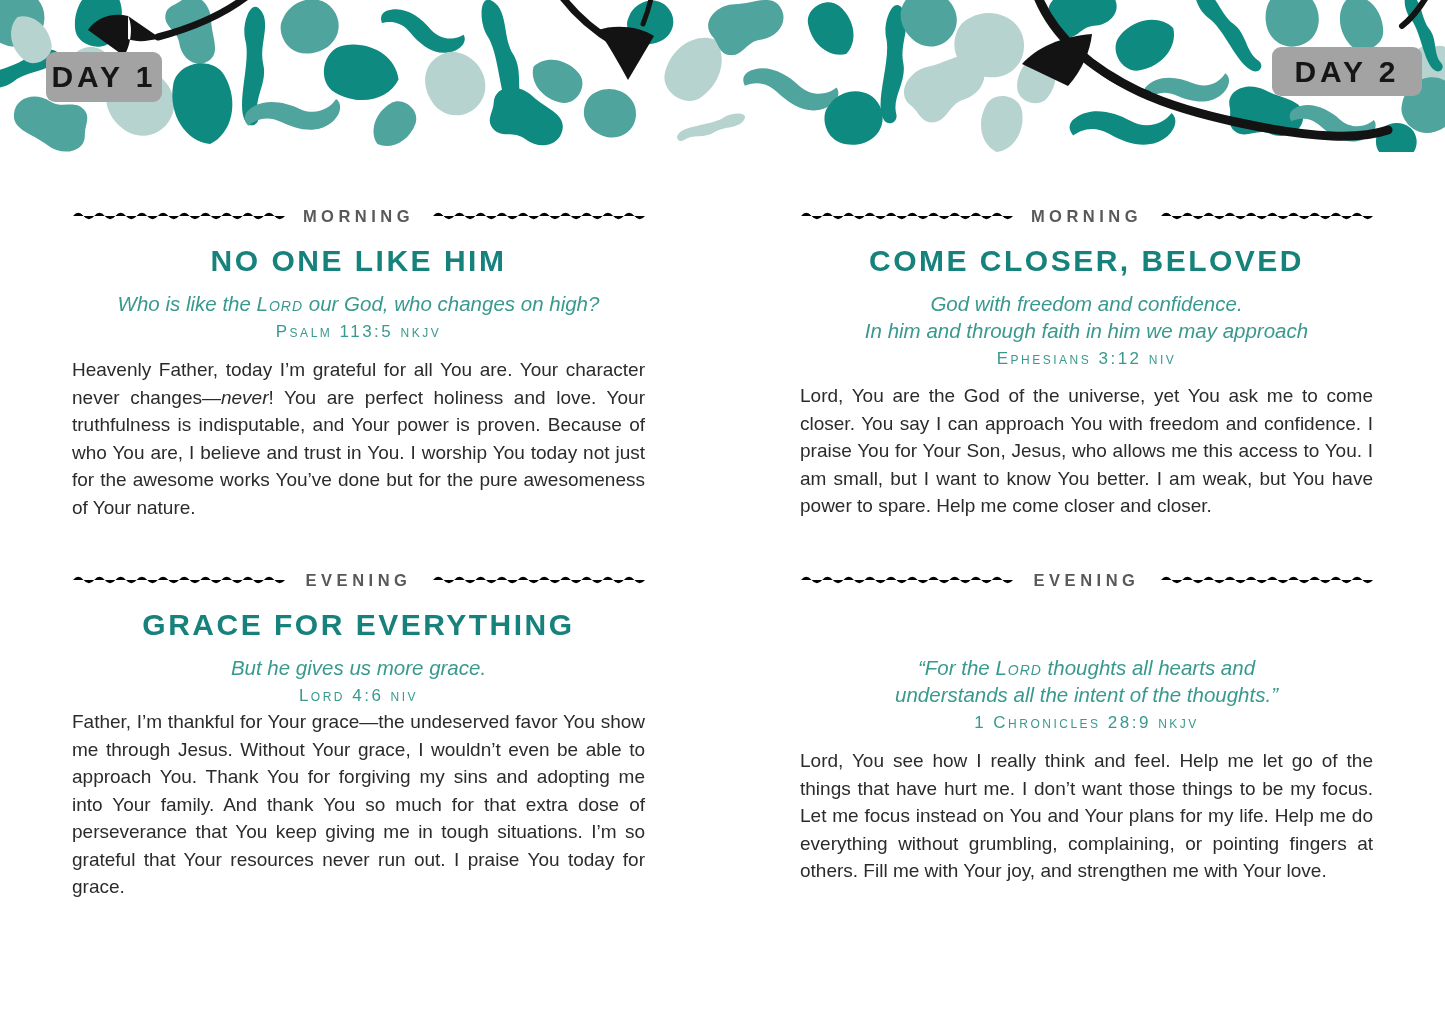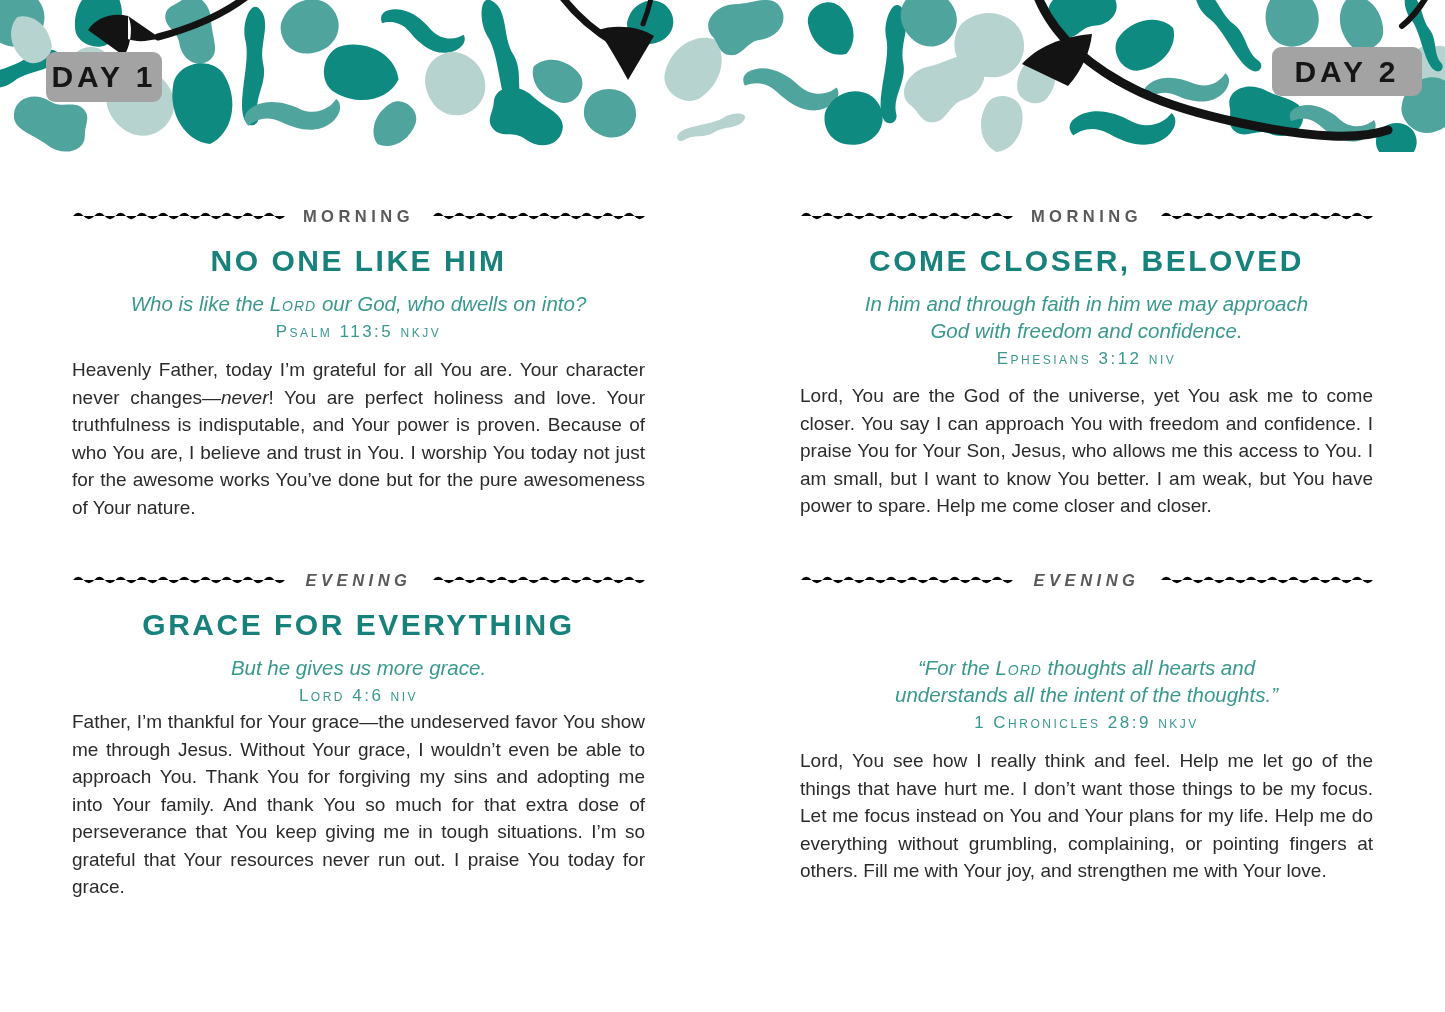"our God, who dwells on" span { text: dwells on into -> changes on high }
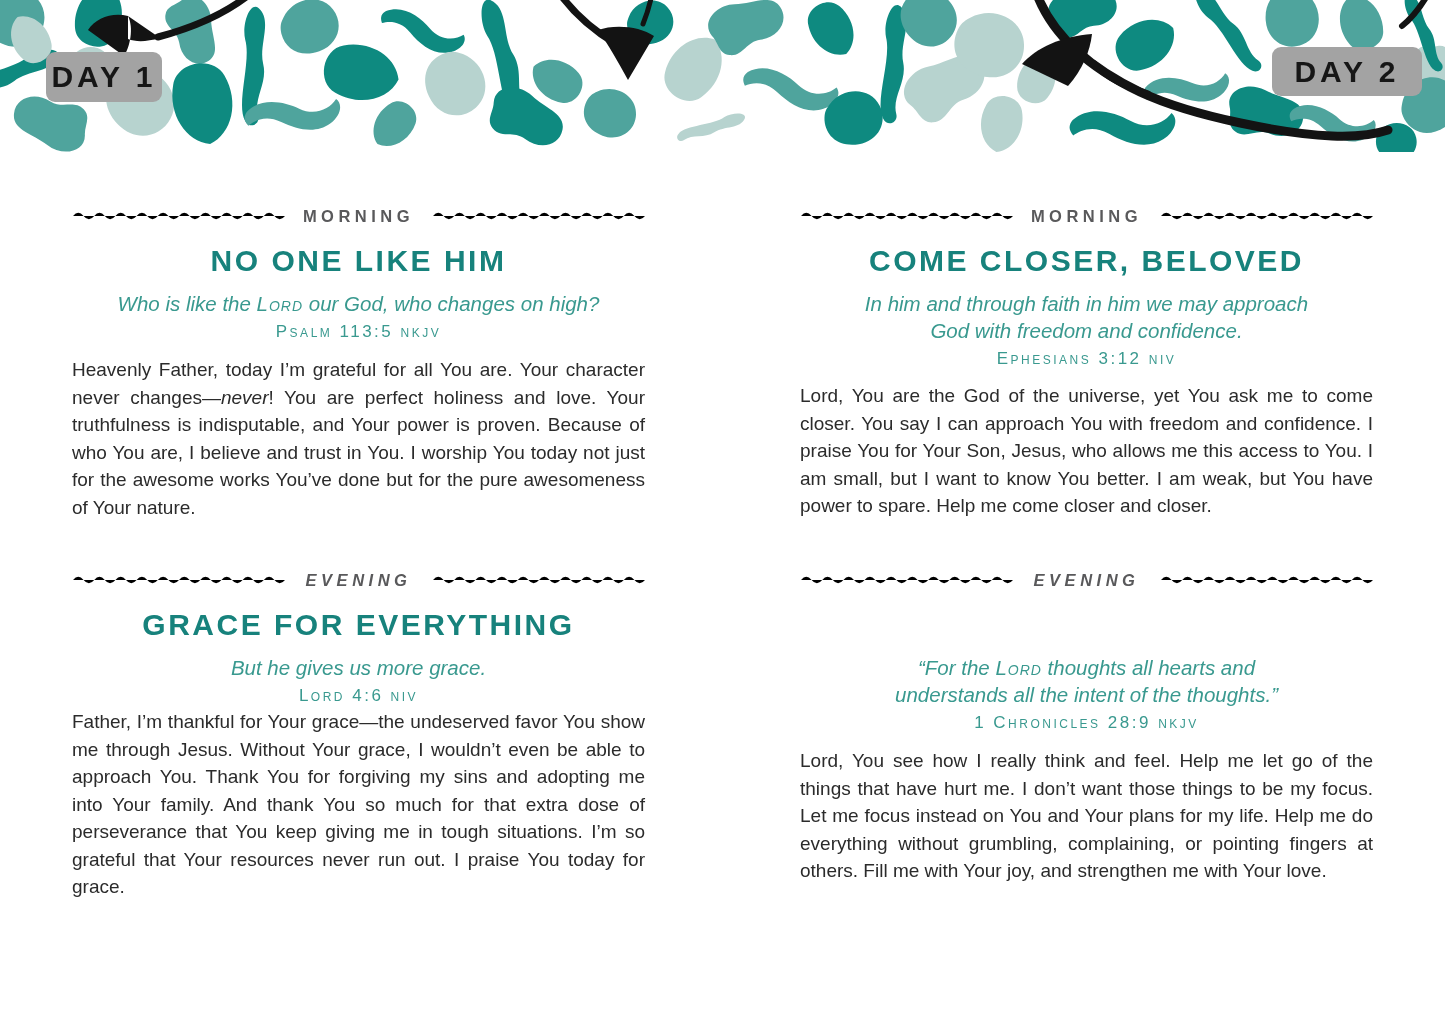"In him and through faith" div { order: before "God with freedom and confidence." -> after "God with freedom and confidence." }
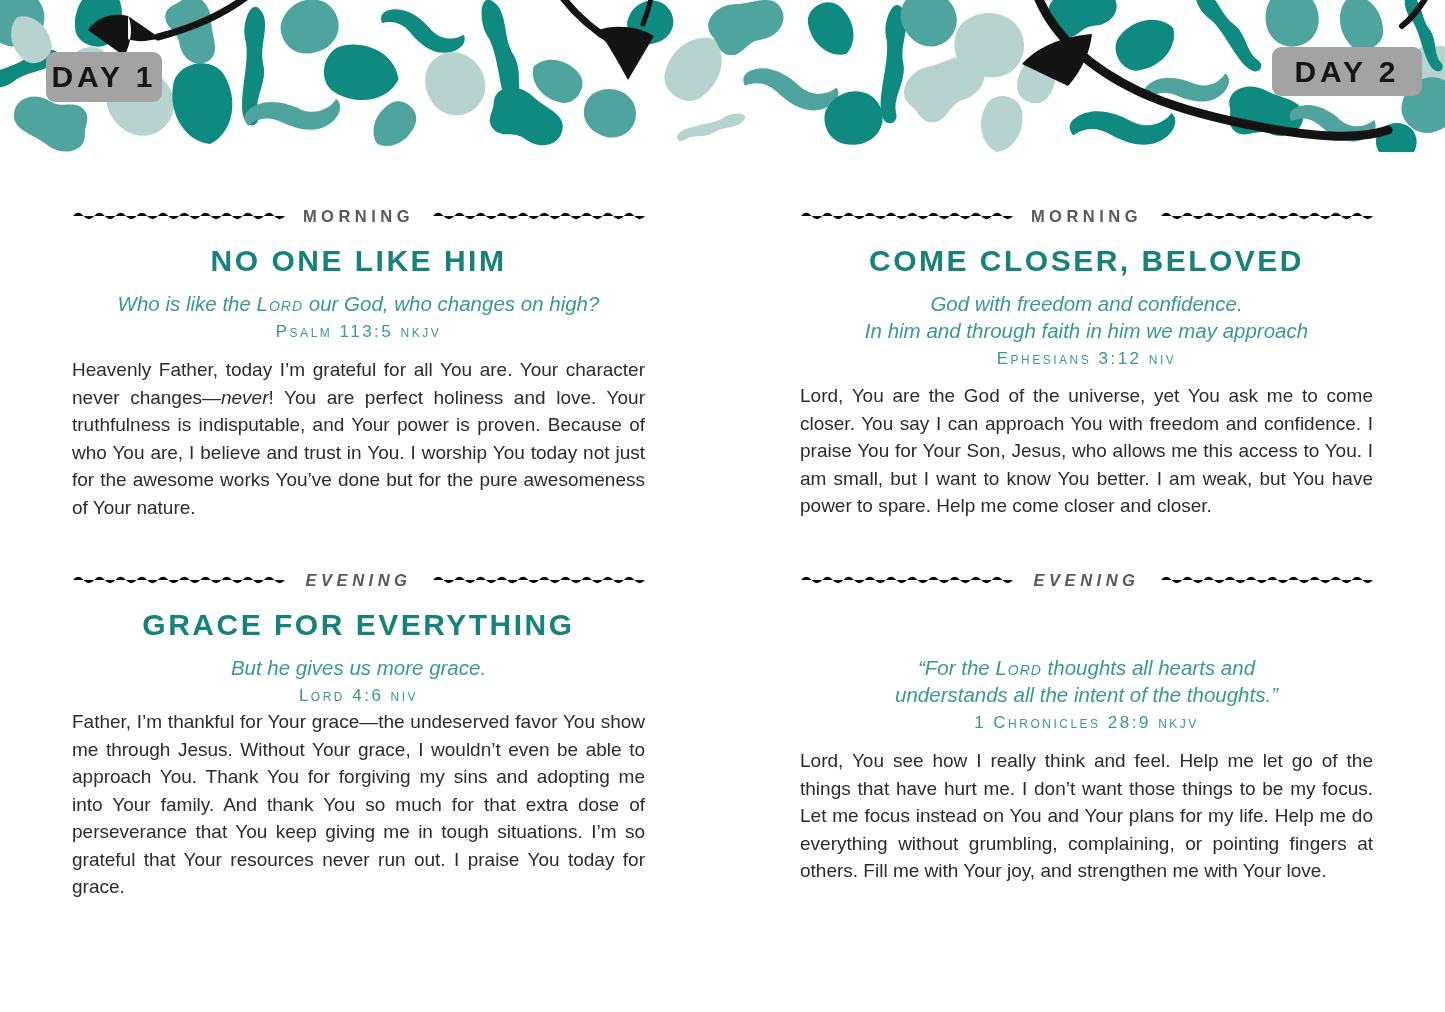"EVENING" .y-div-e { font-style: italic -> none }
